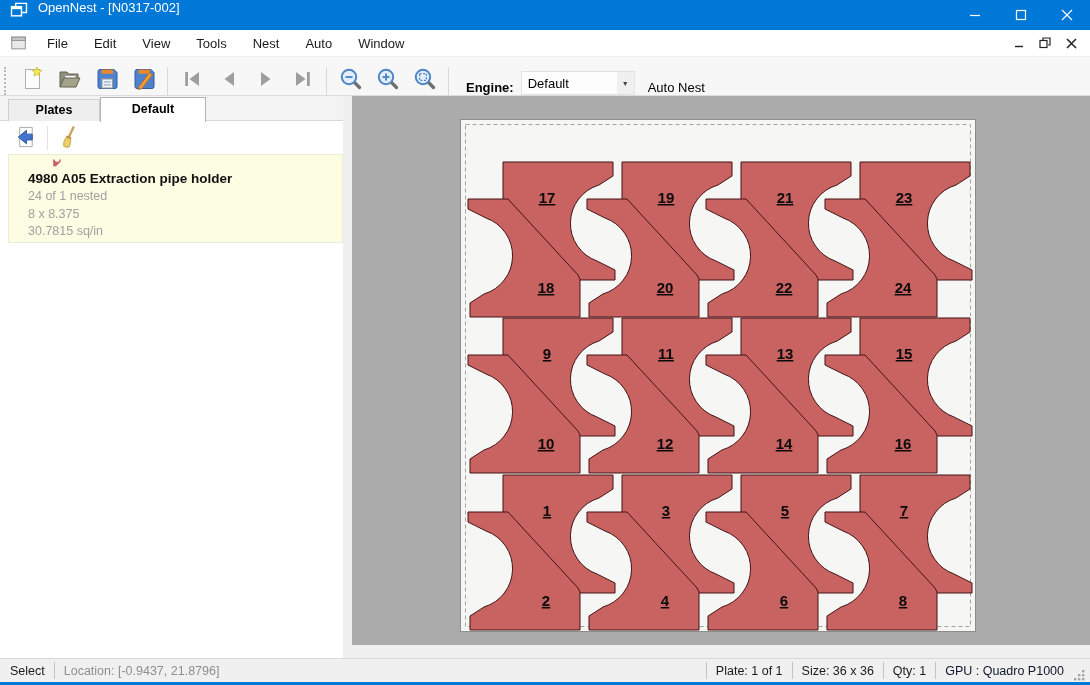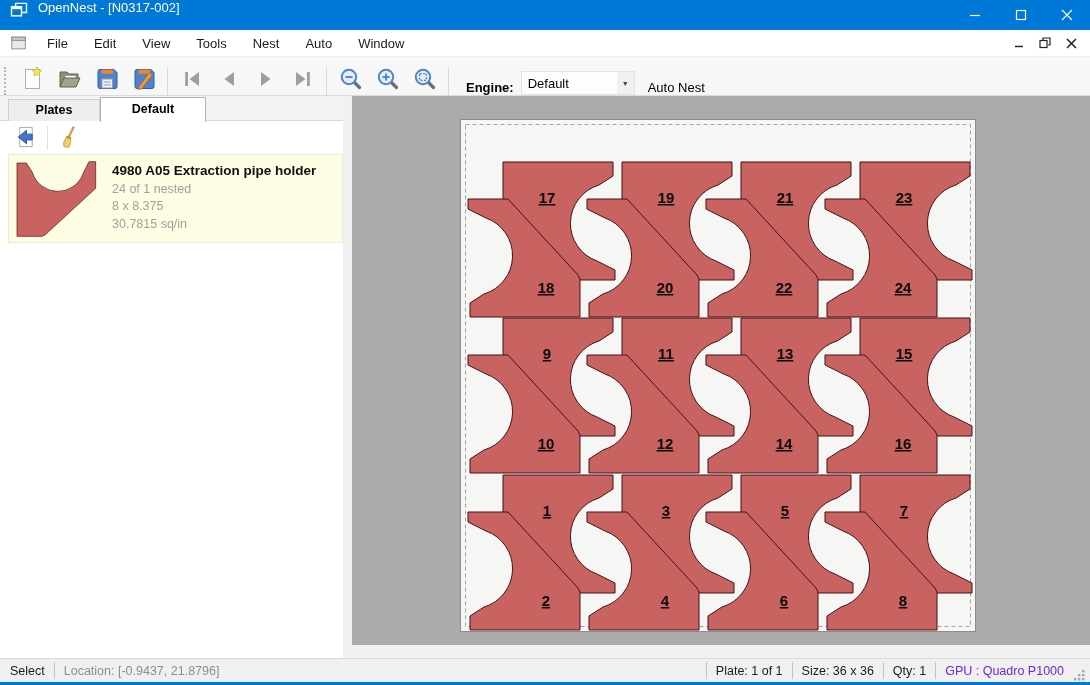"4980 A05 Extraction pipe holder" .drawing-item { flex-direction: none -> column }
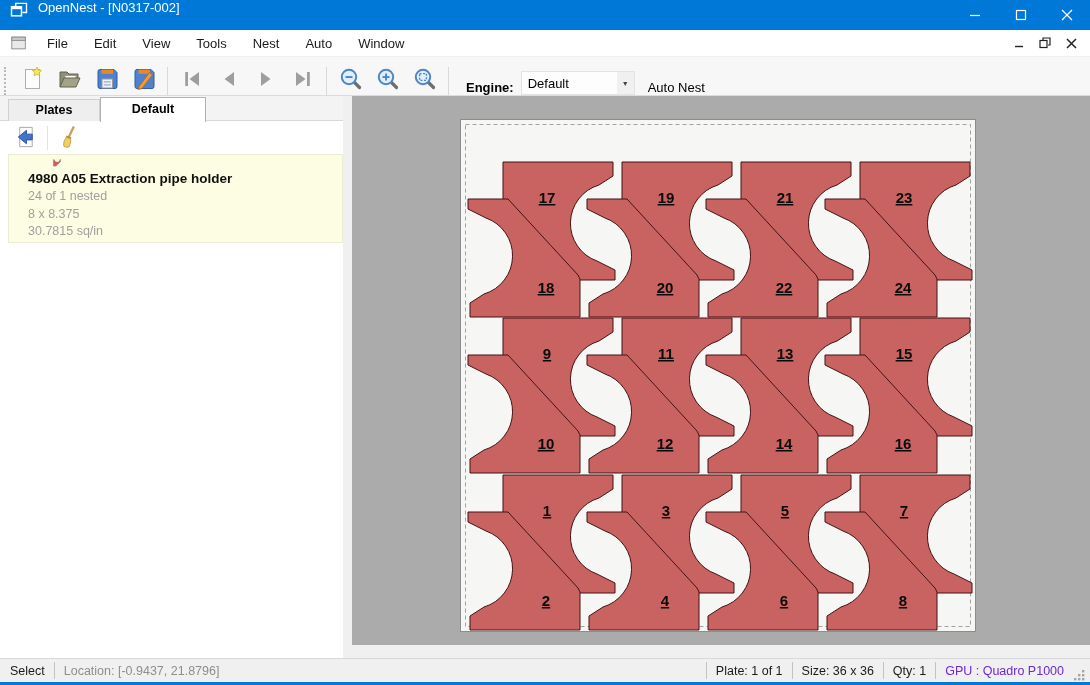"GPU : Quadro P1000" .sb-gpu { color: #6d28d9 -> #0f172a }
